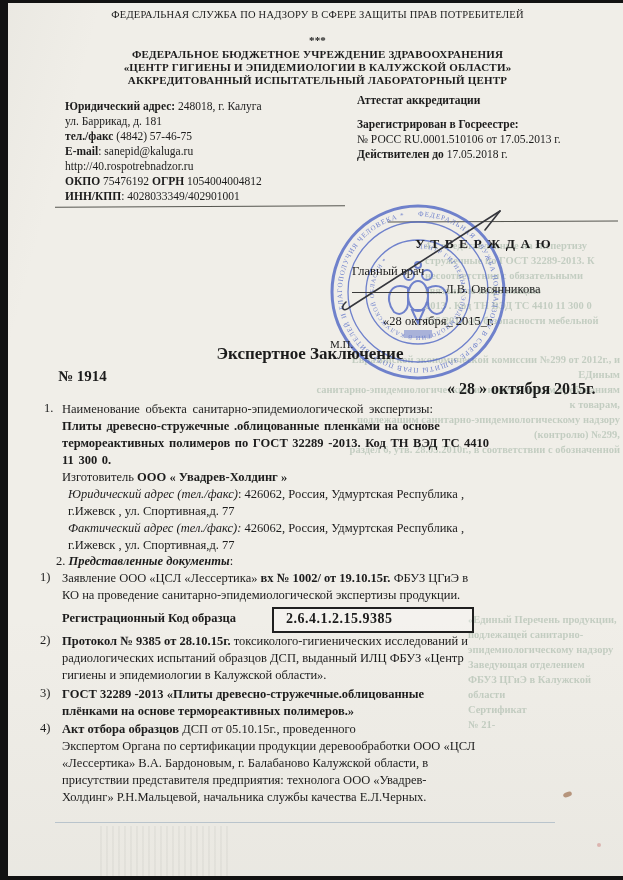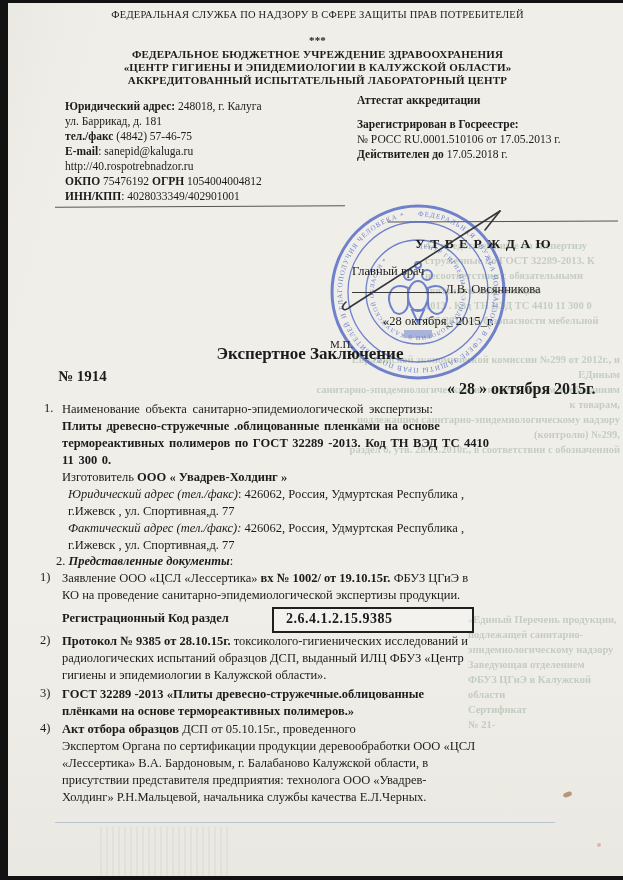"Регистрационный Код раздел" div.abs { text: раздел -> образца }
